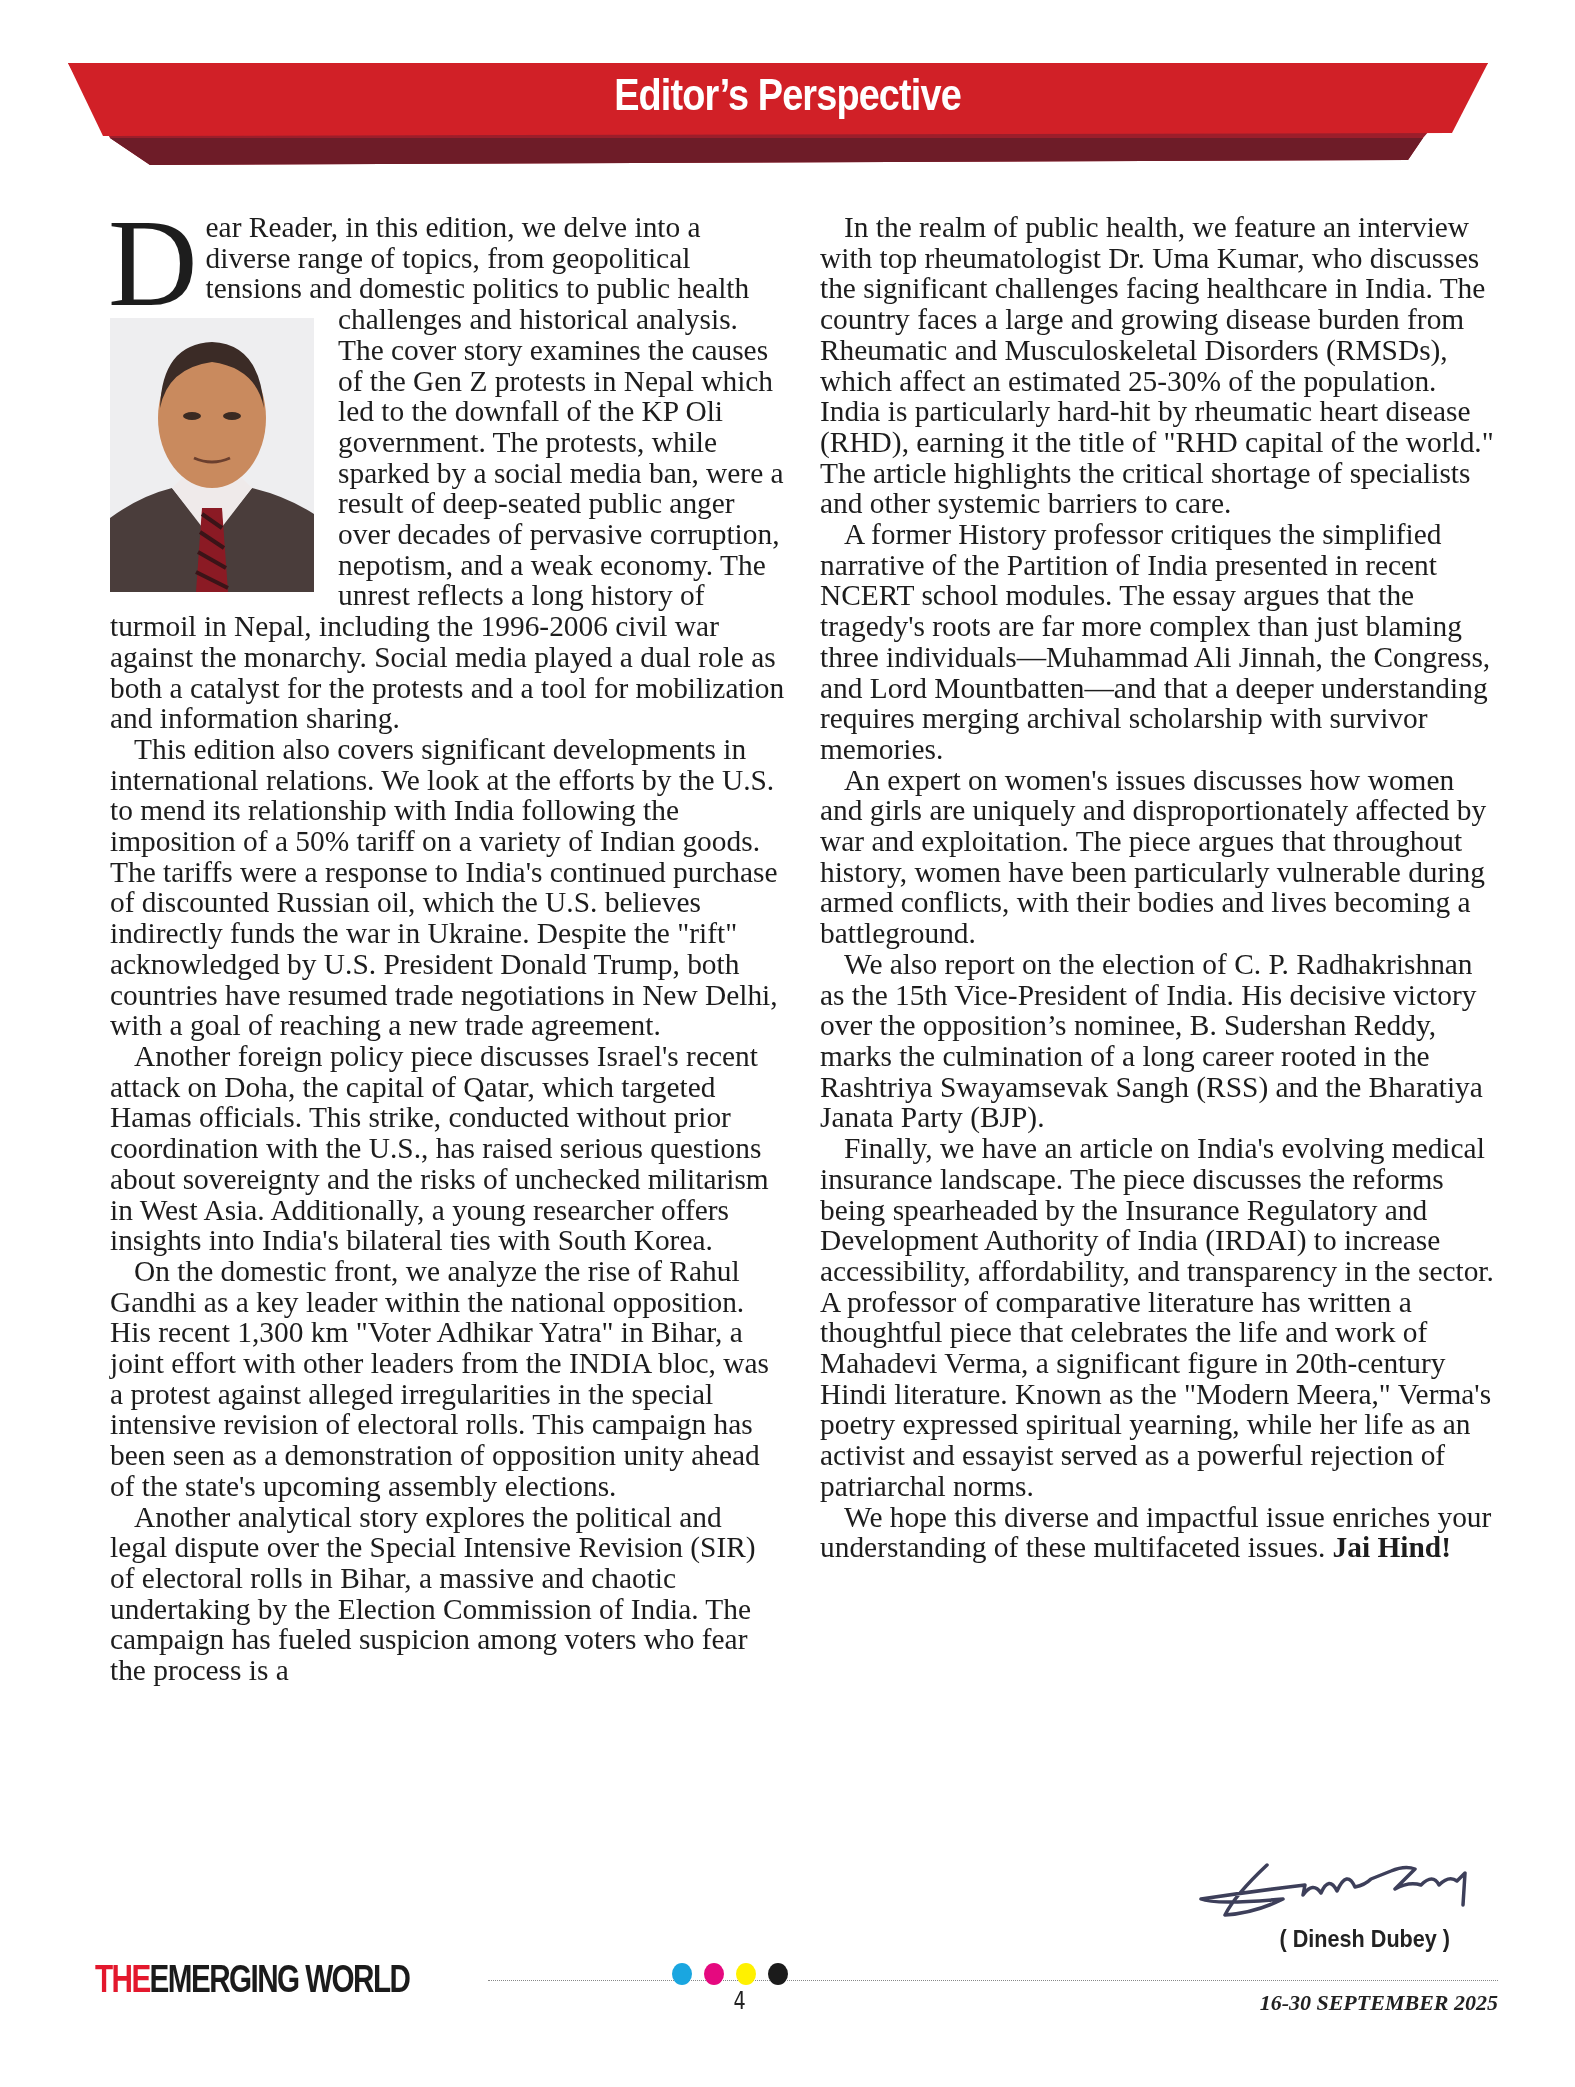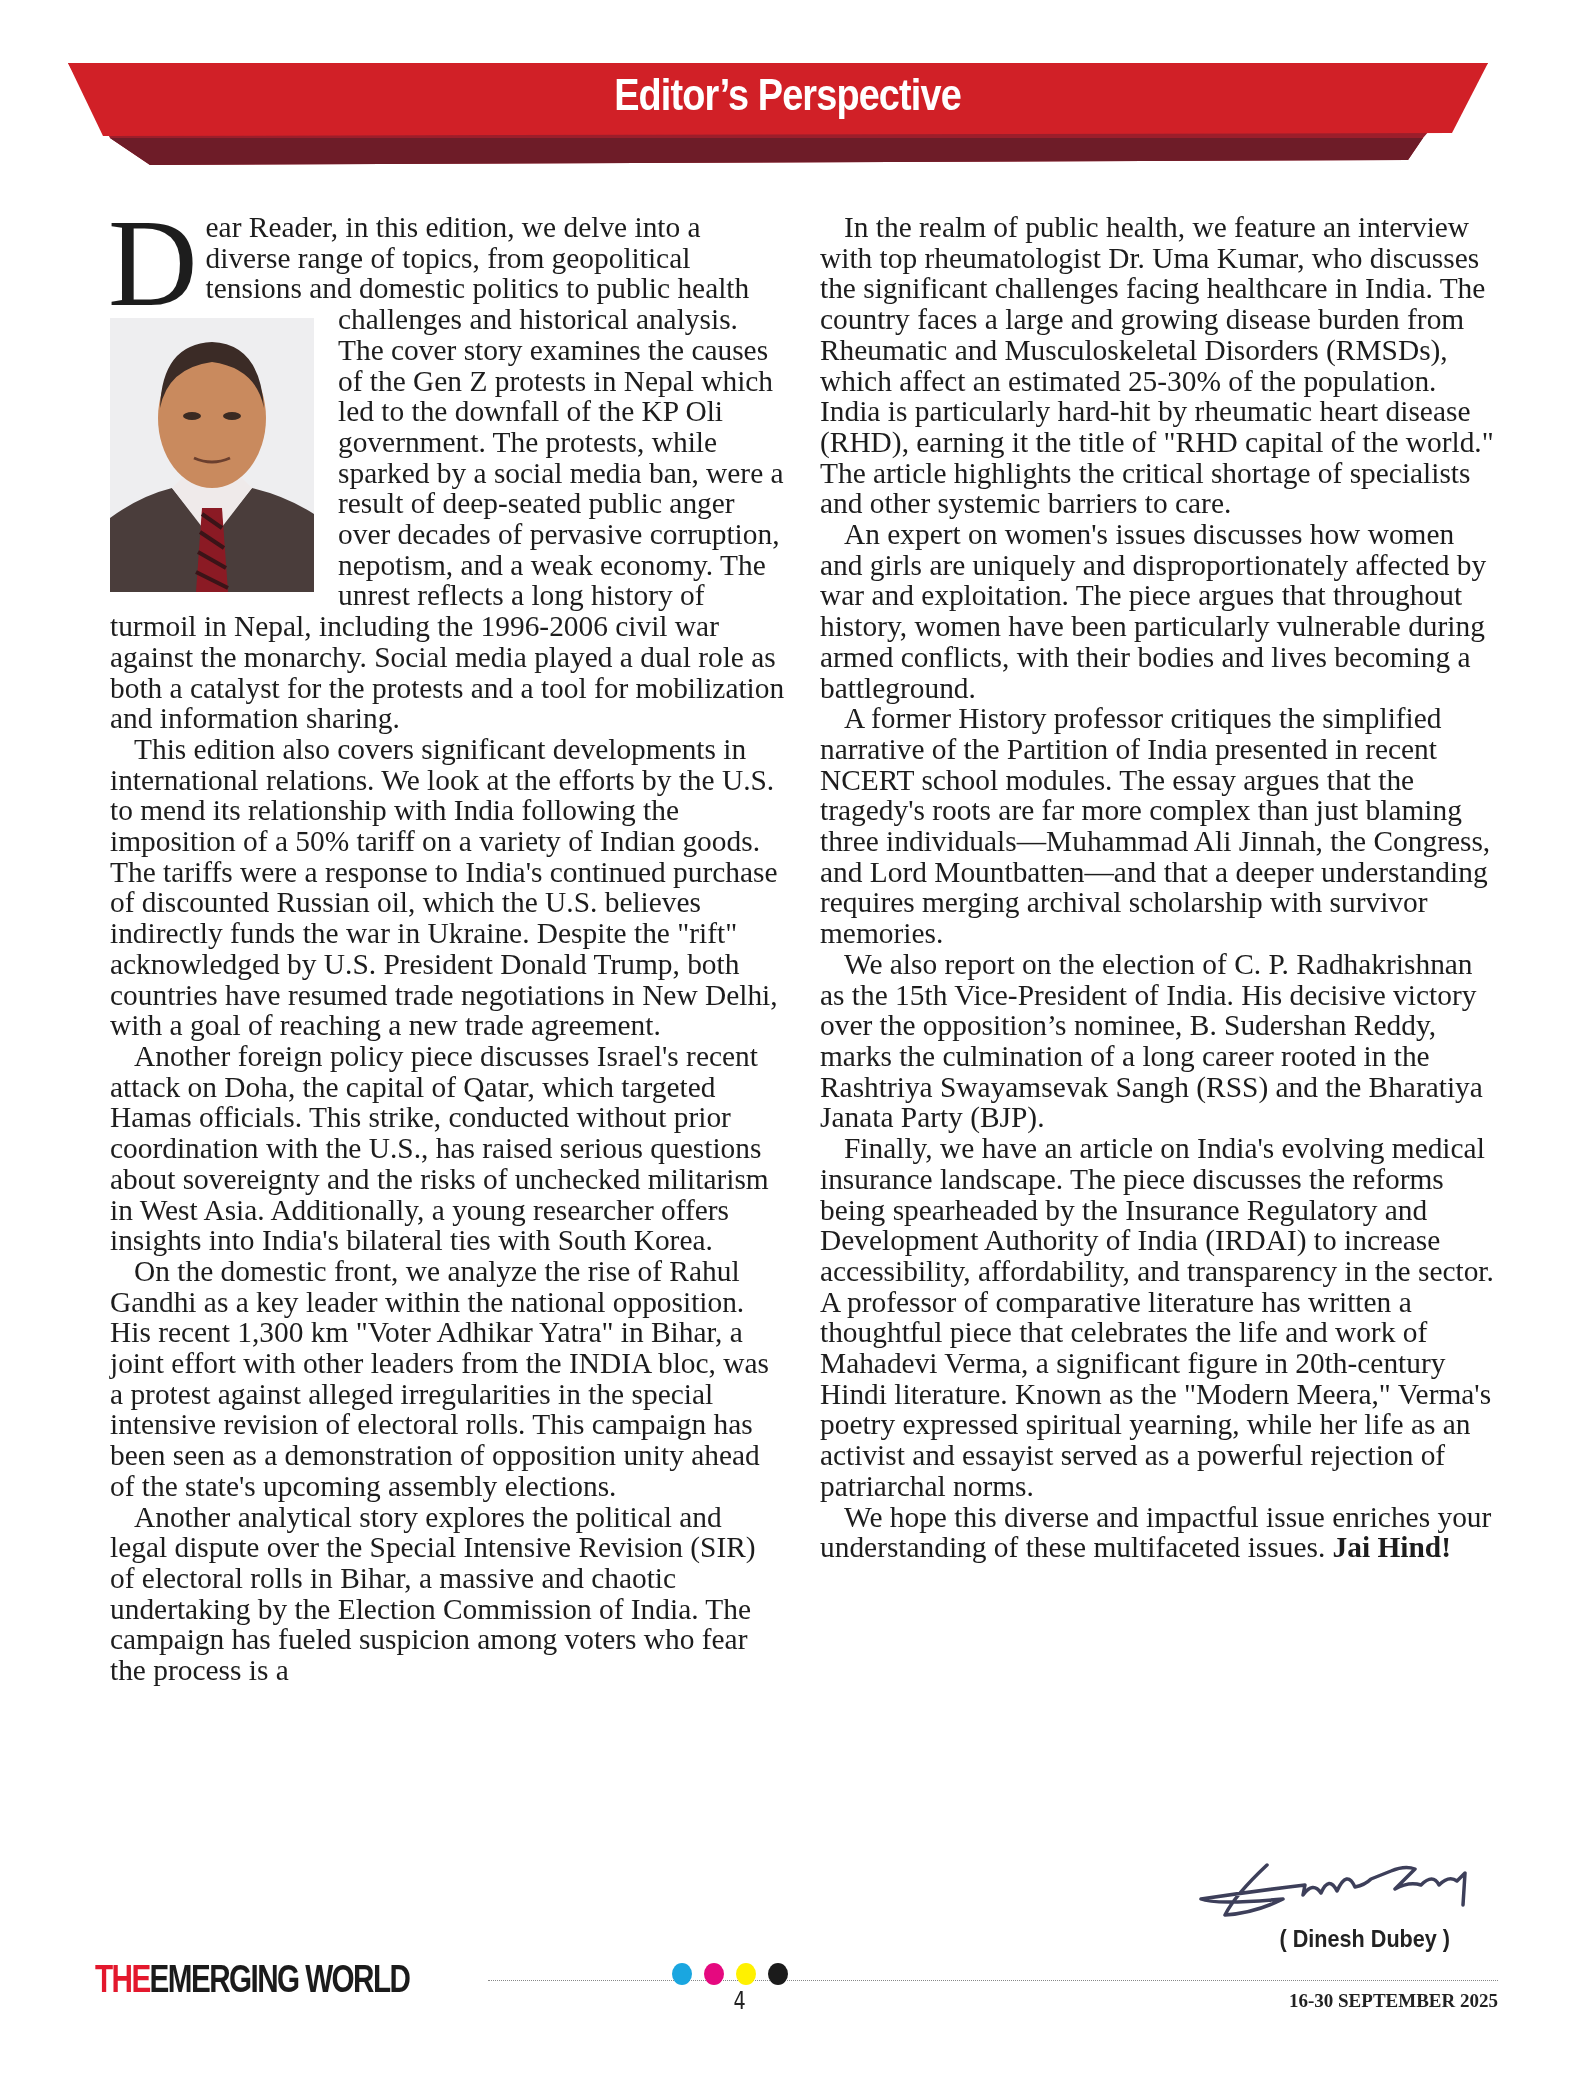"An expert on women's issues" p { order: before "A former History professor critiques" -> after "A former History professor critiques" }
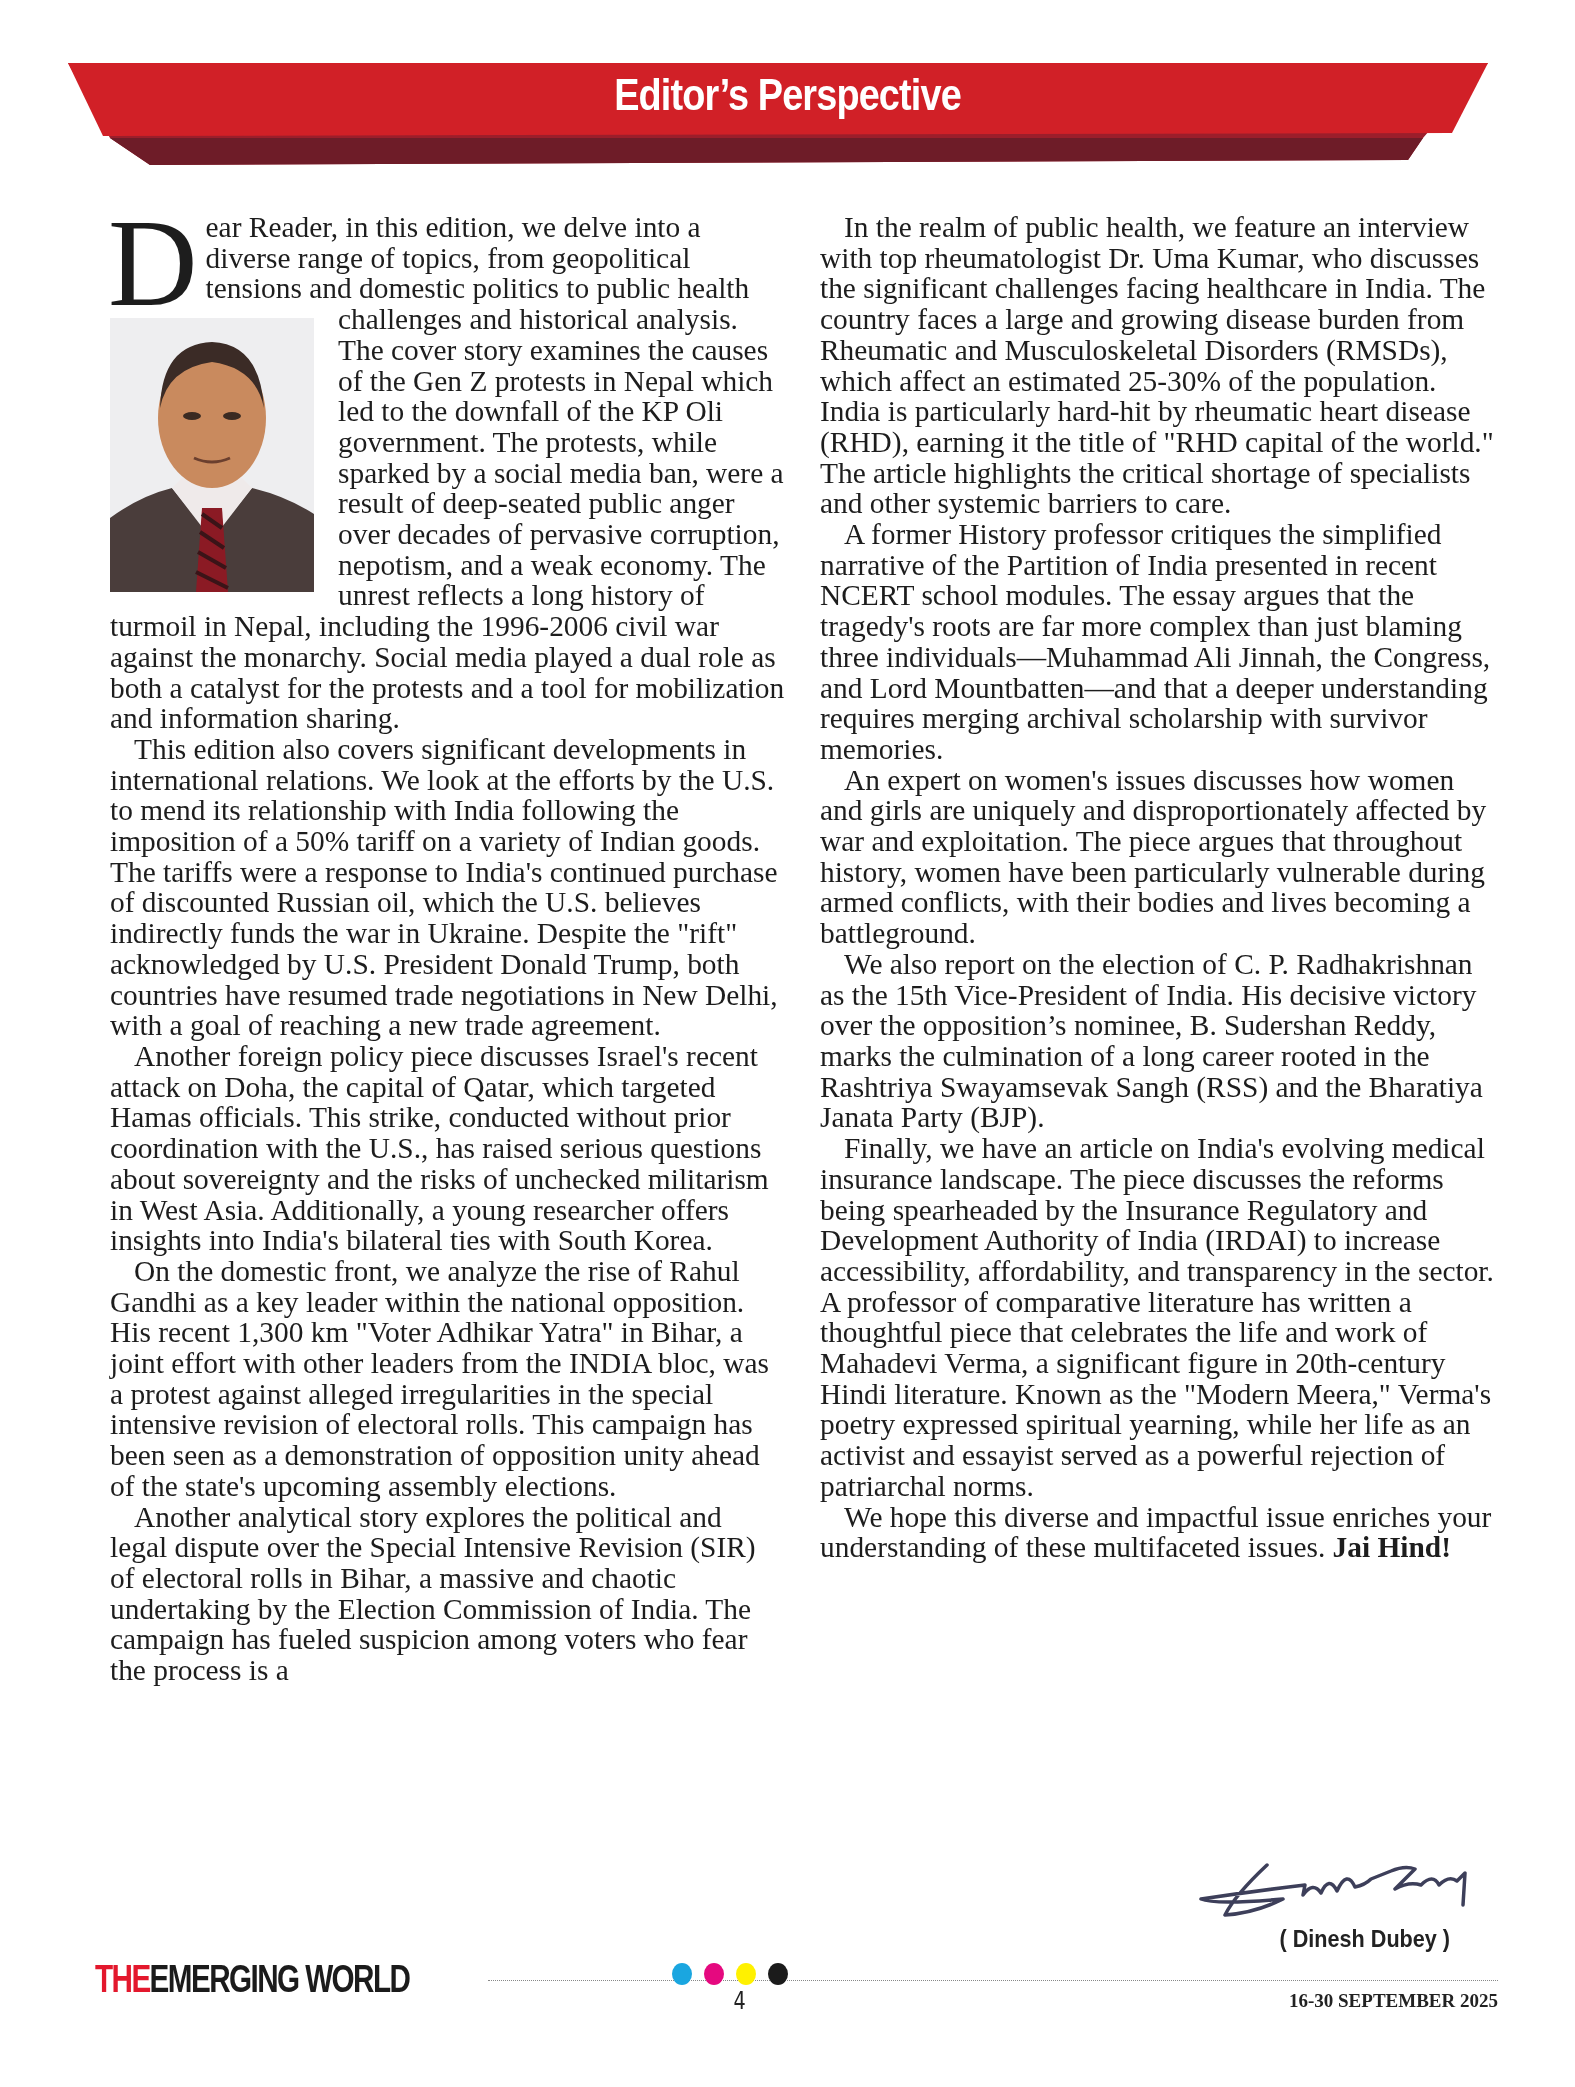"16-30 SEPTEMBER 2025" .issue-date { font-size: 19px -> 22px; font-style: none -> italic }
